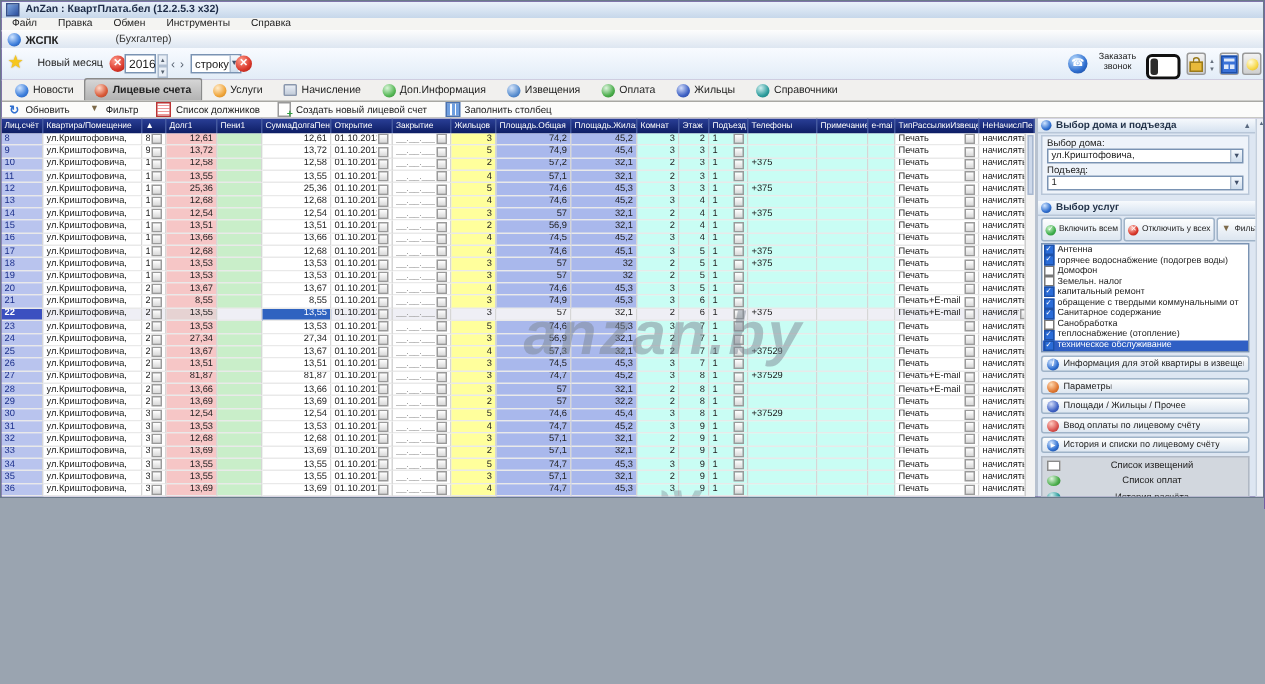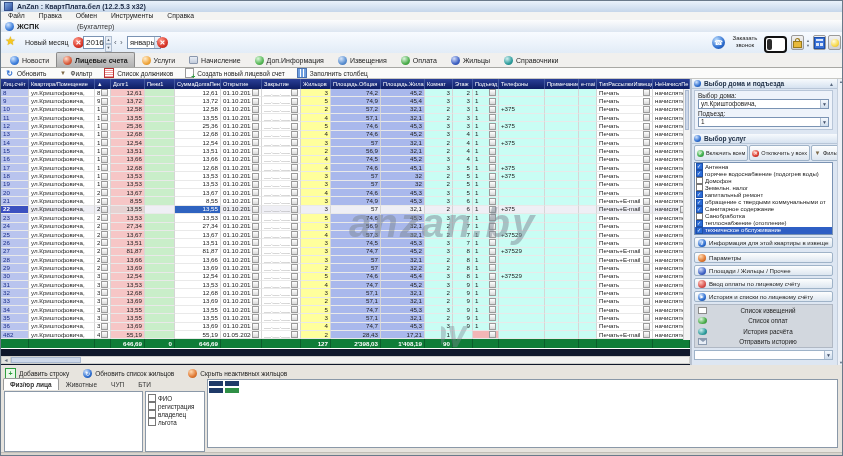"ЖСПК" #app { background: #0f172a -> #4c1d95; height: 456px -> 332px }
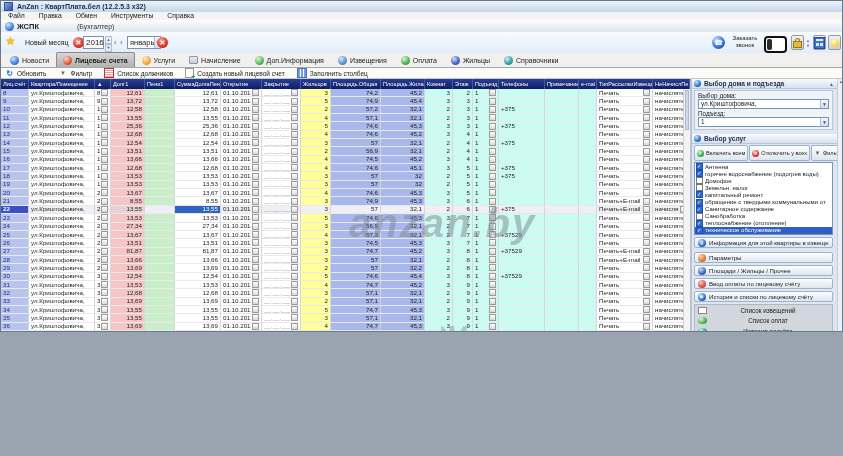"январь" span.mv { text: январь -> строку }
